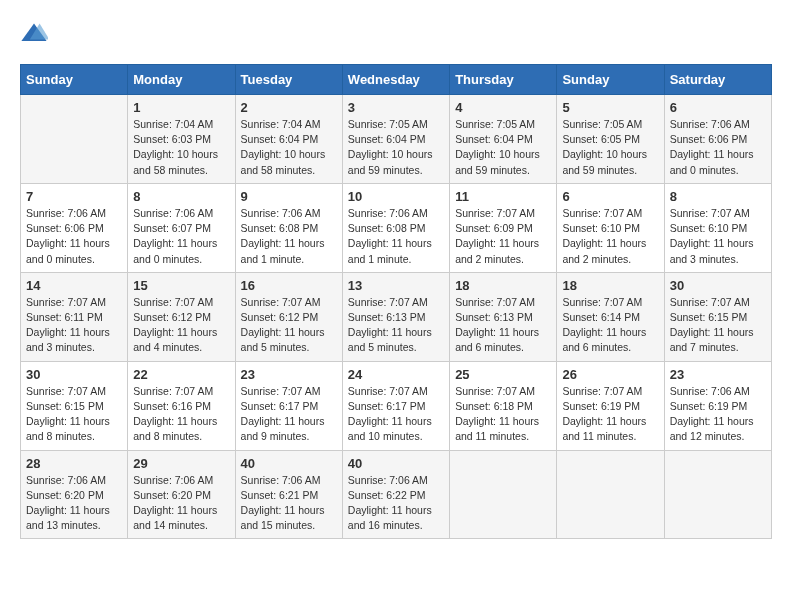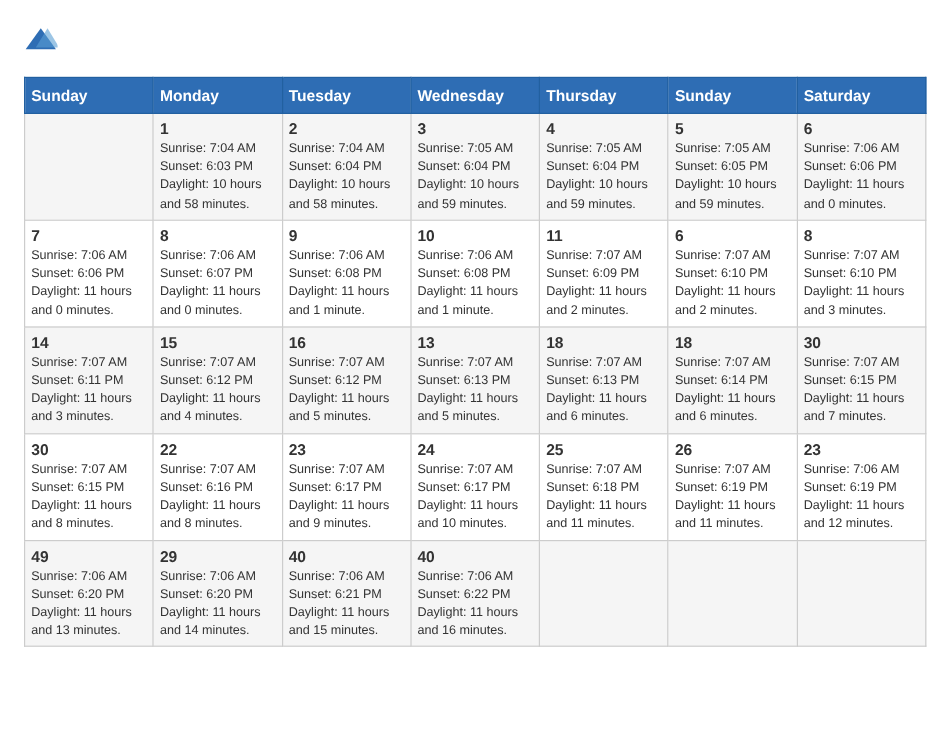"49" span.day-number { text: 49 -> 28 }
